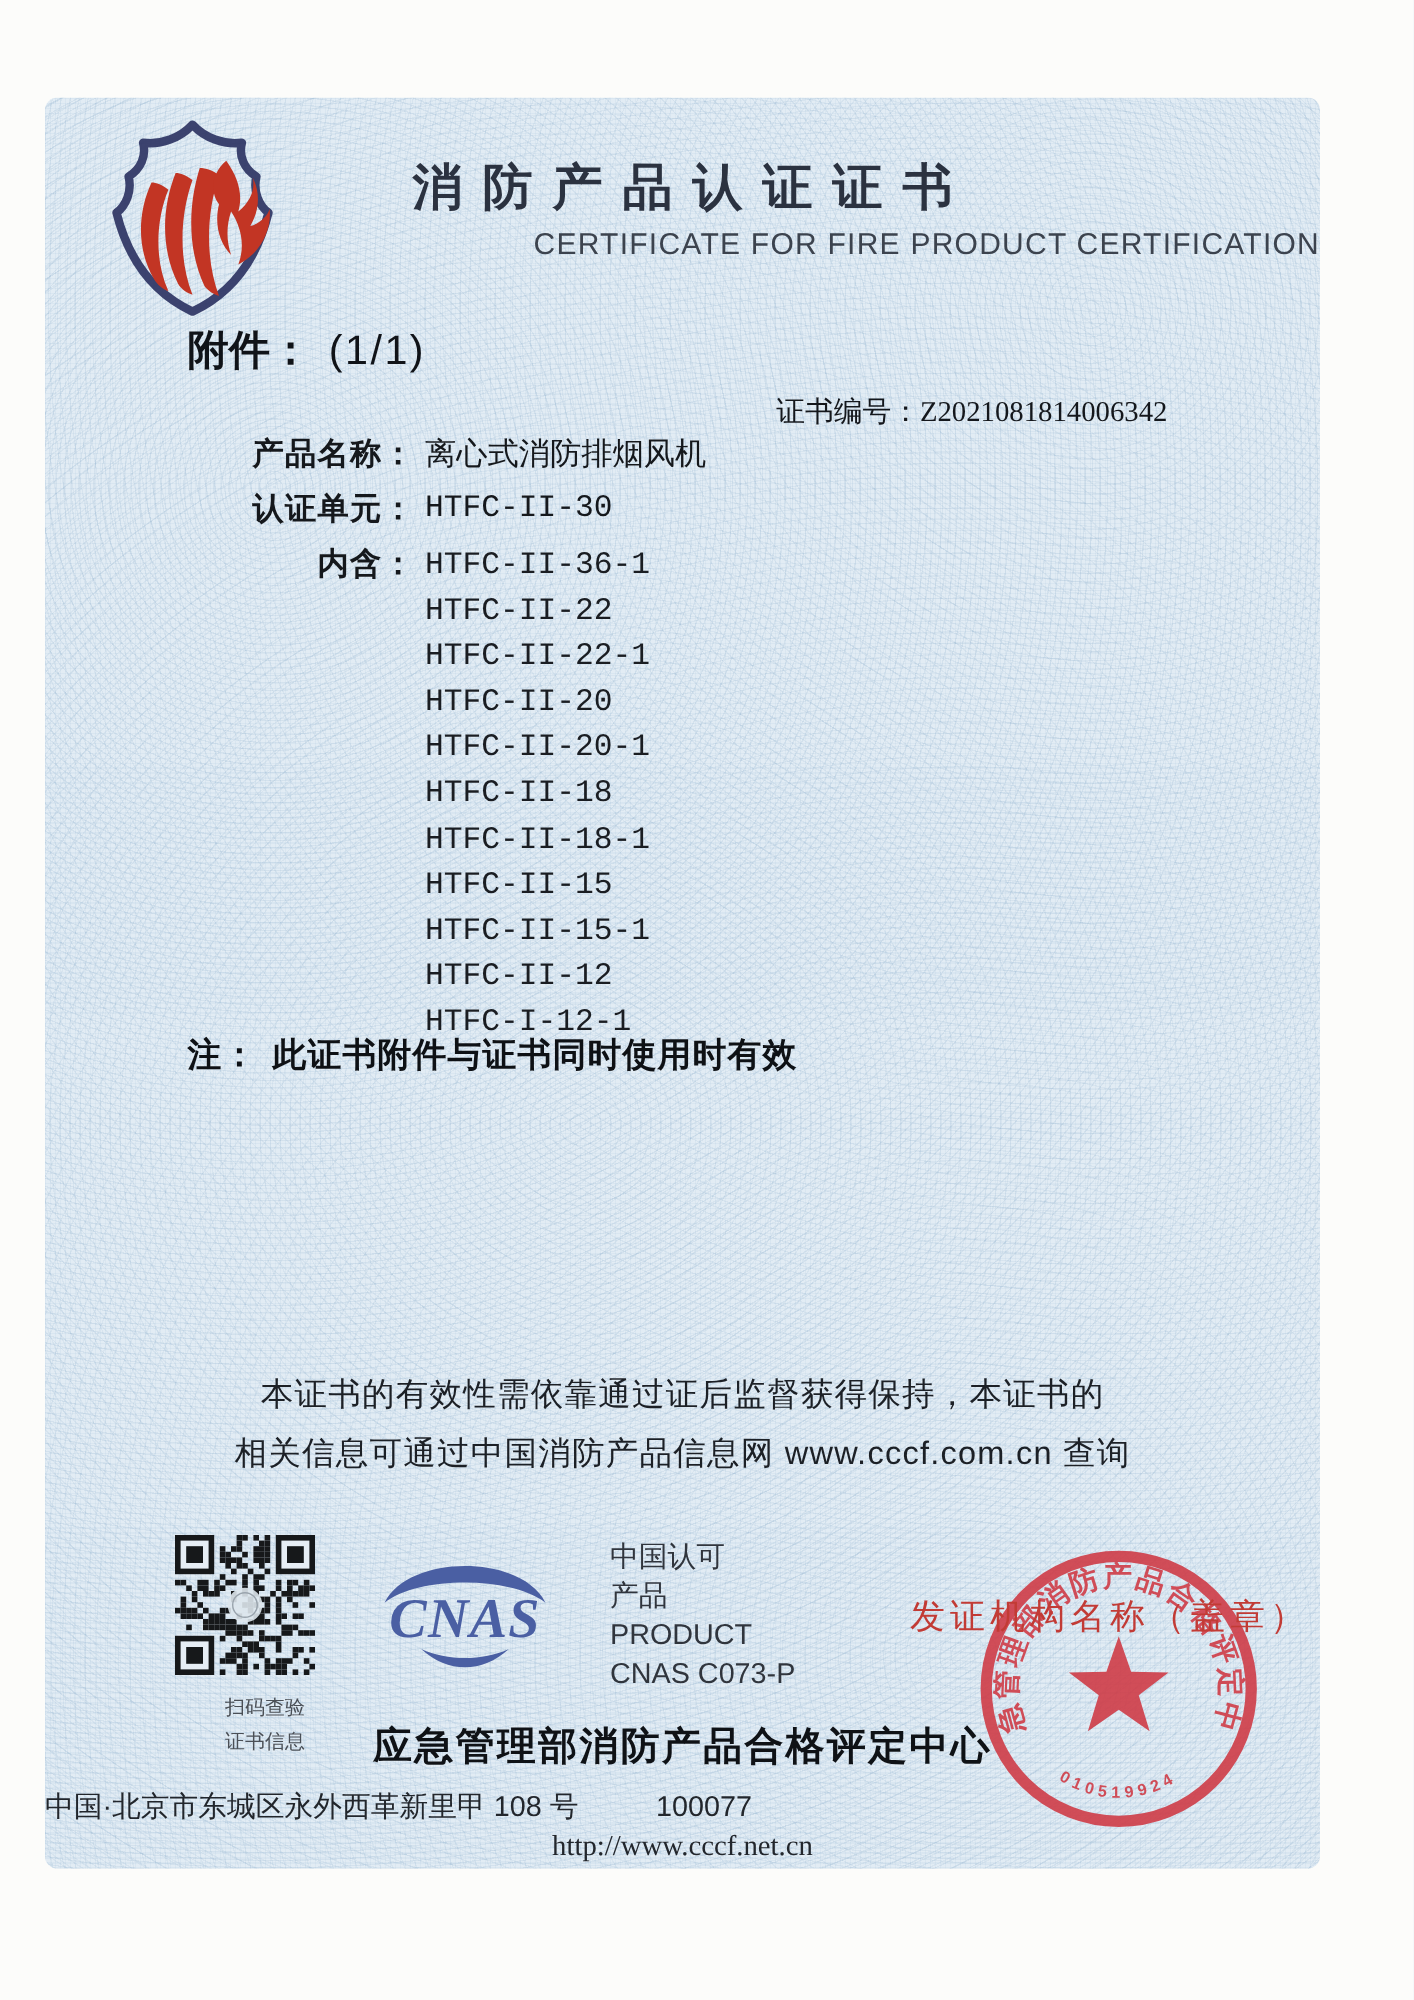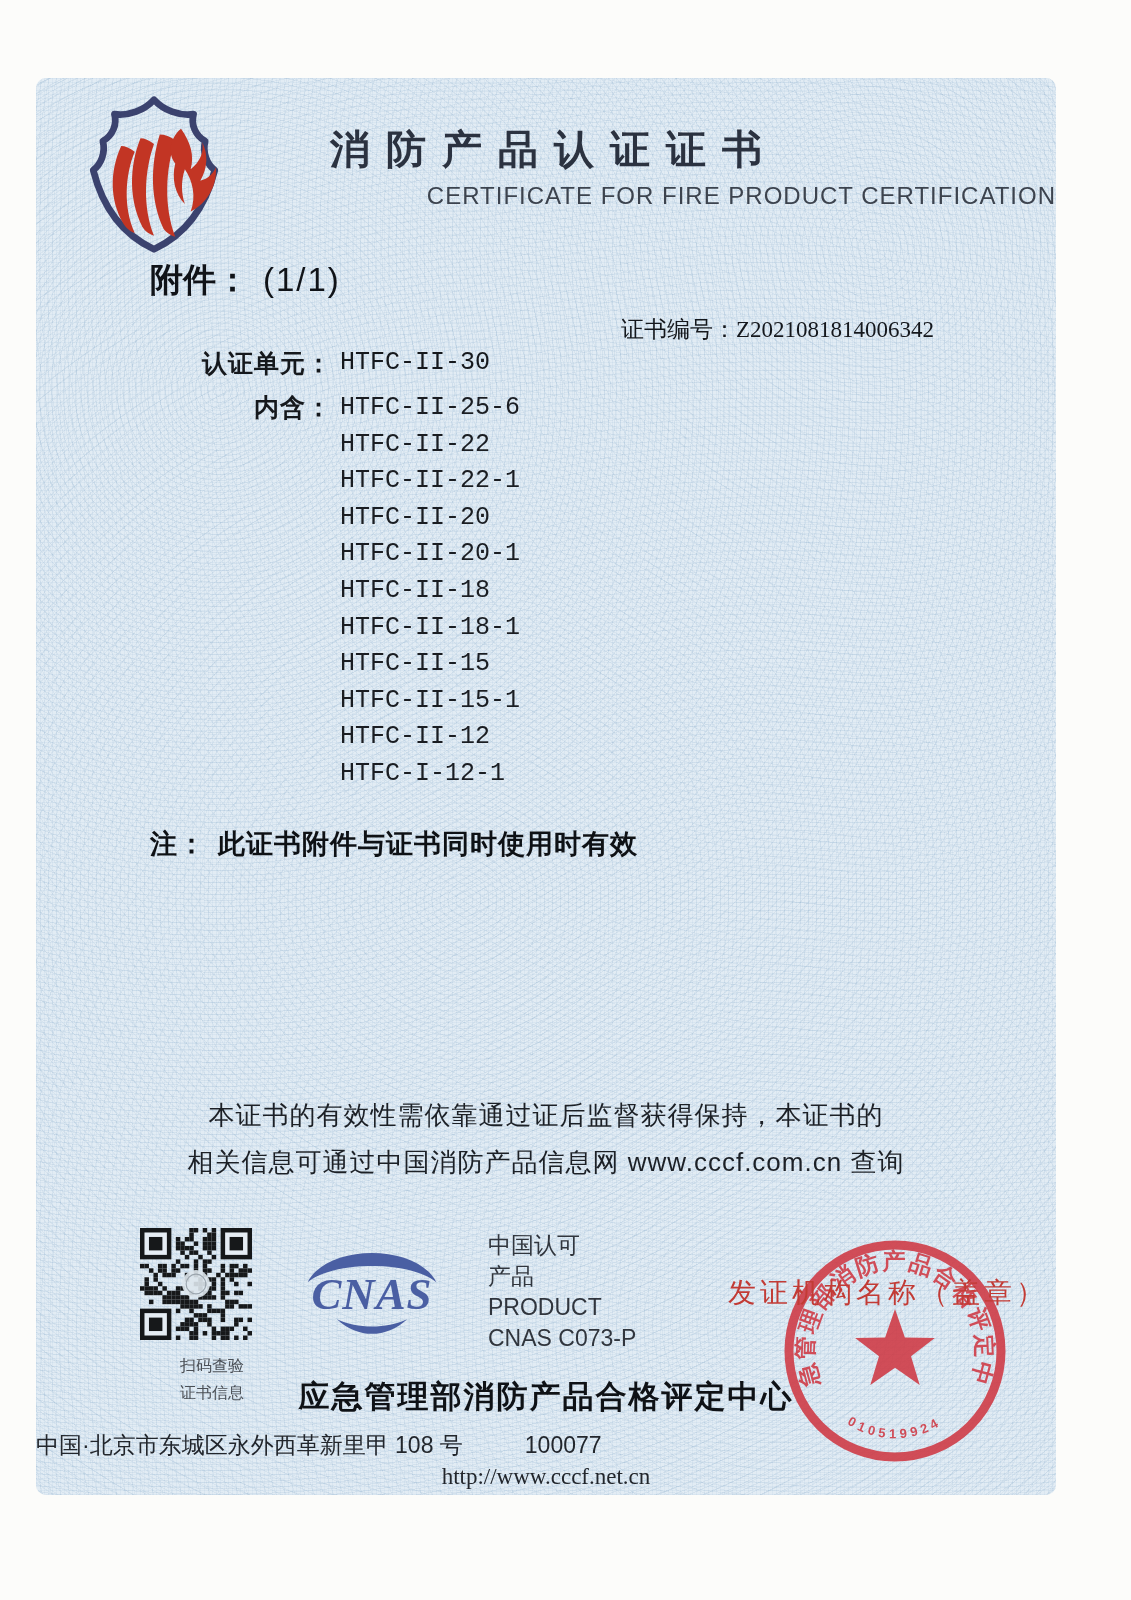"产品名称：" div.frow { html: none -> <div> <span>产品名称：</span> <span>离心式消防排烟风机</span> </div> }
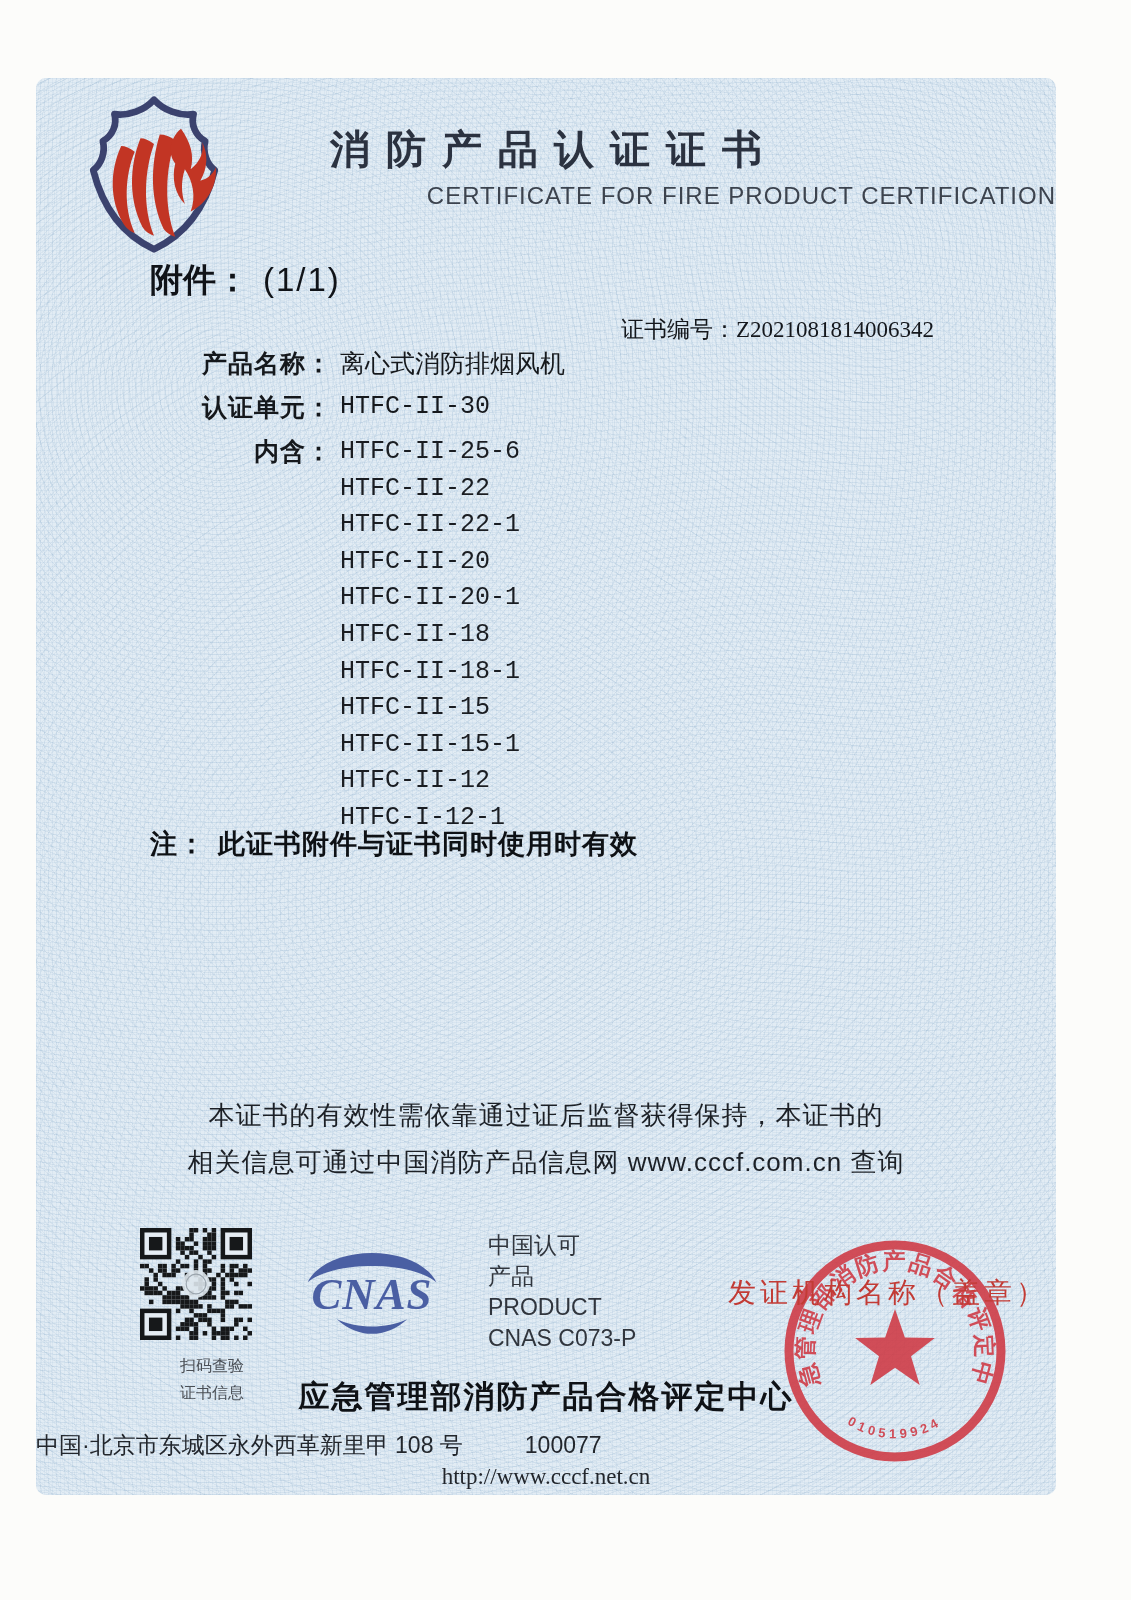"HTFC-II-25-6" li { text: HTFC-II-25-6 -> HTFC-II-36-1 }
